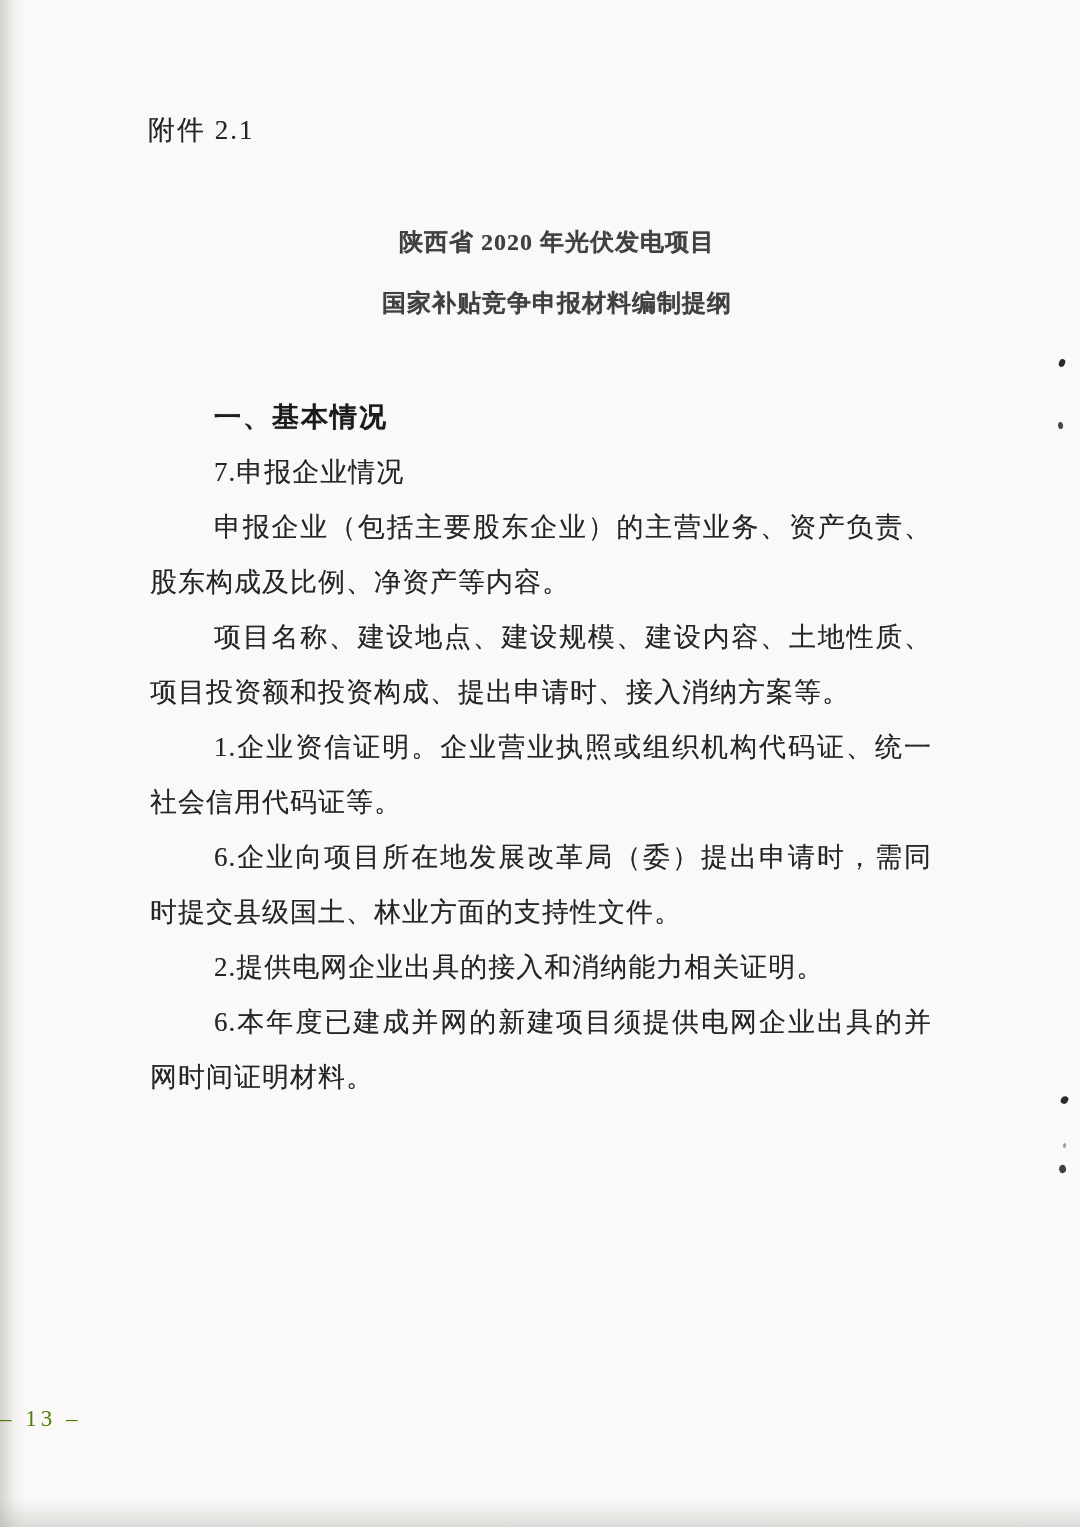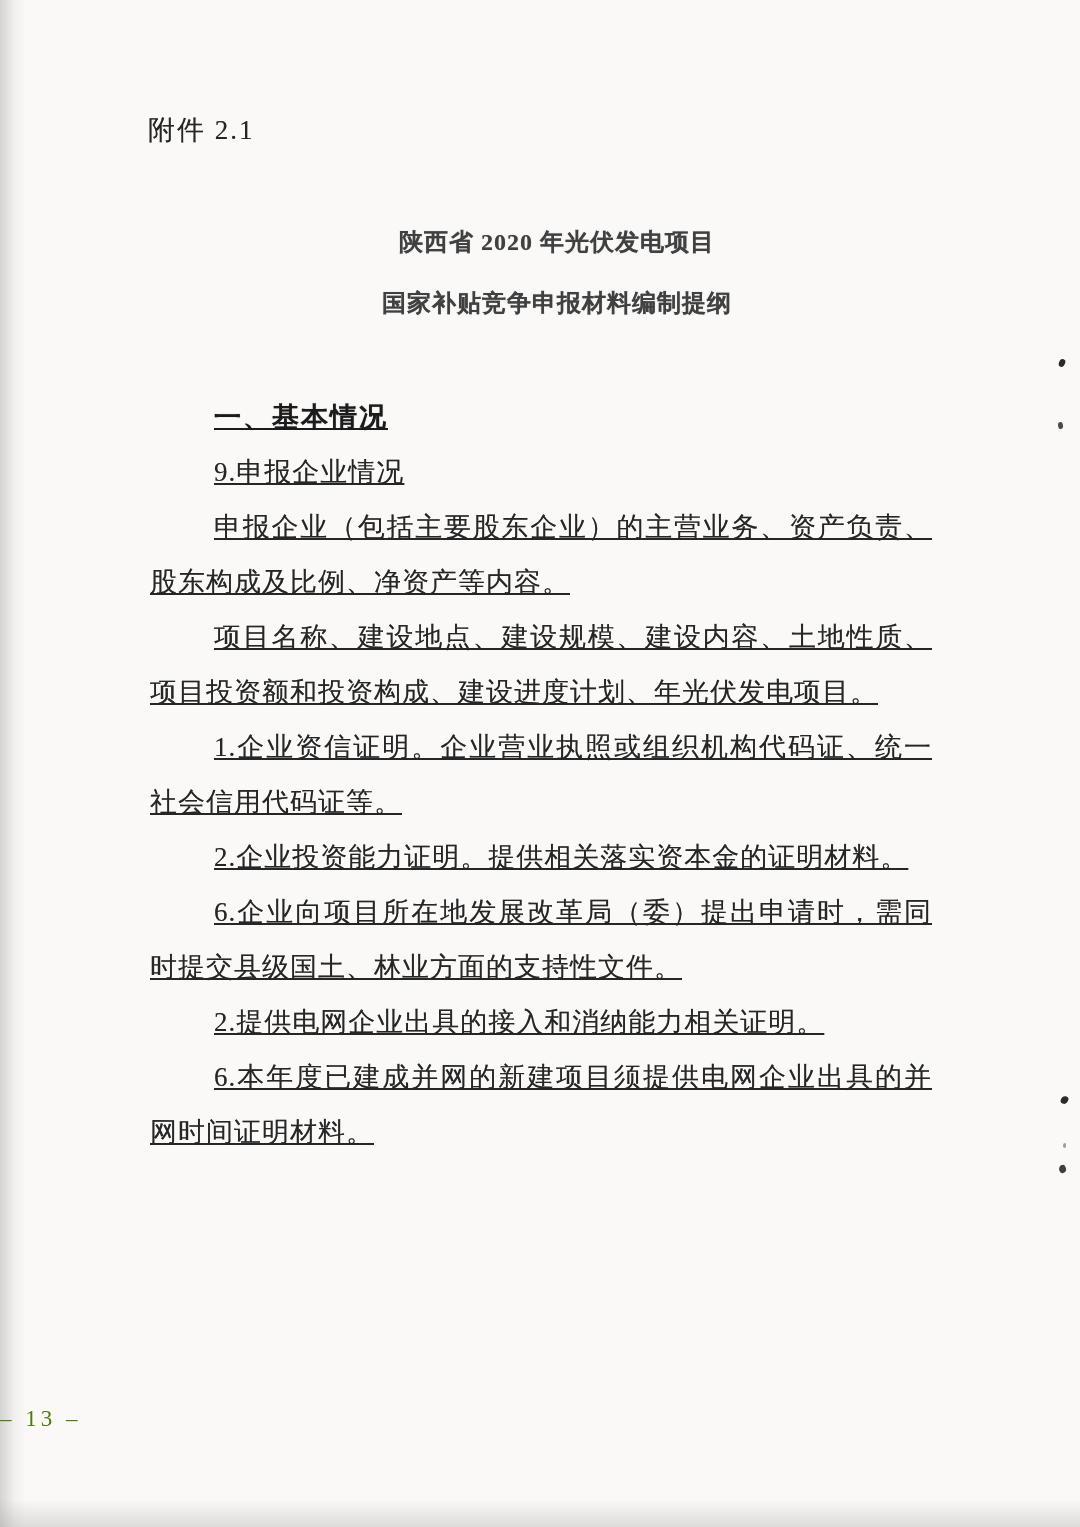"一、基本情况" .content p { text-decoration: underline -> none }
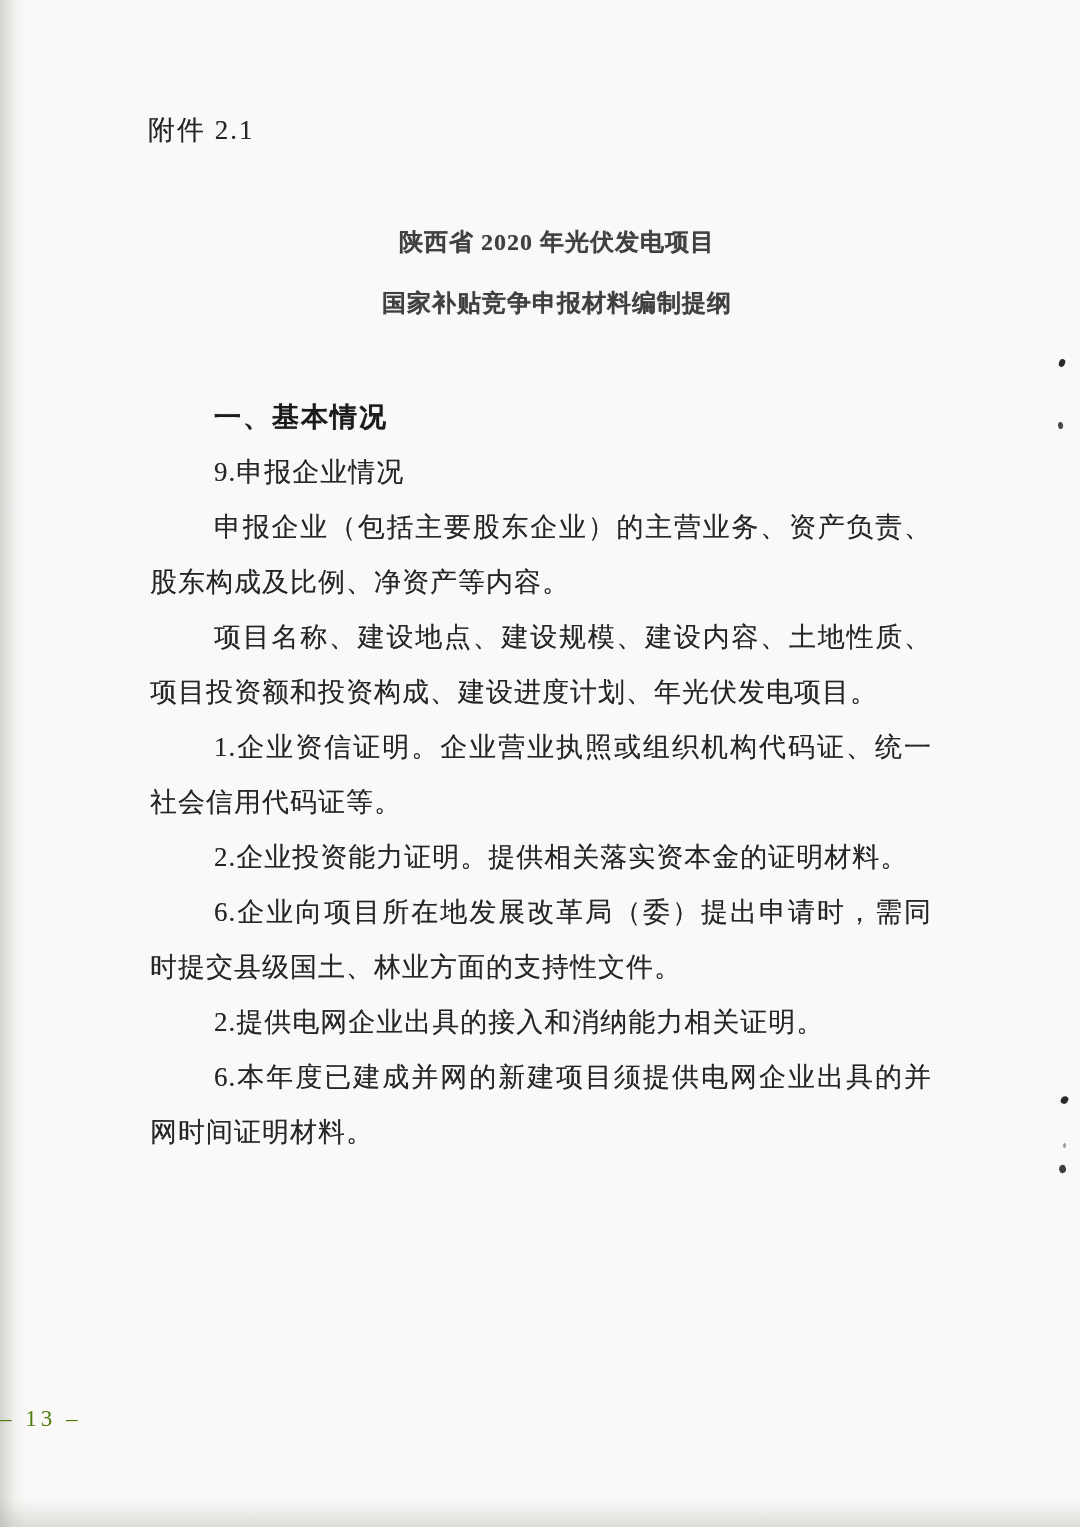"9.申报企业情况" p { text: 9 -> 7 }
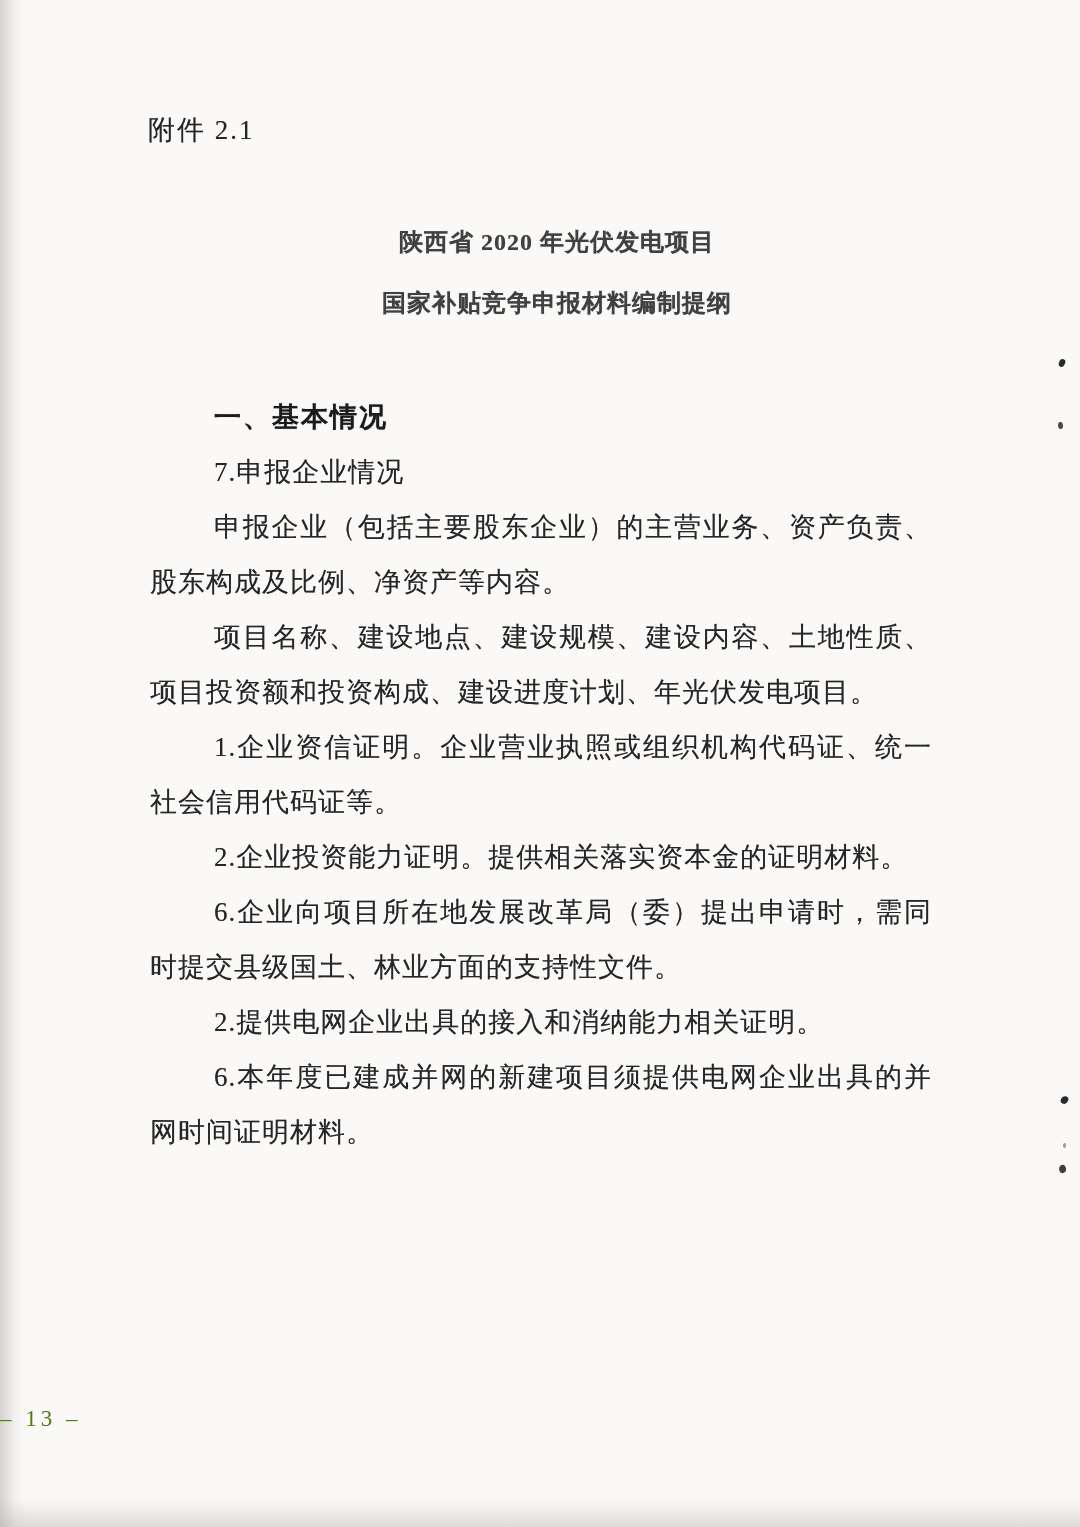"项目名称、建设地点、建设规模、建设内容、土地性质、项目投资额和投资构成、建设进度" p { text: 建设进度计划、年光伏发电项目 -> 提出申请时、接入消纳方案等 }
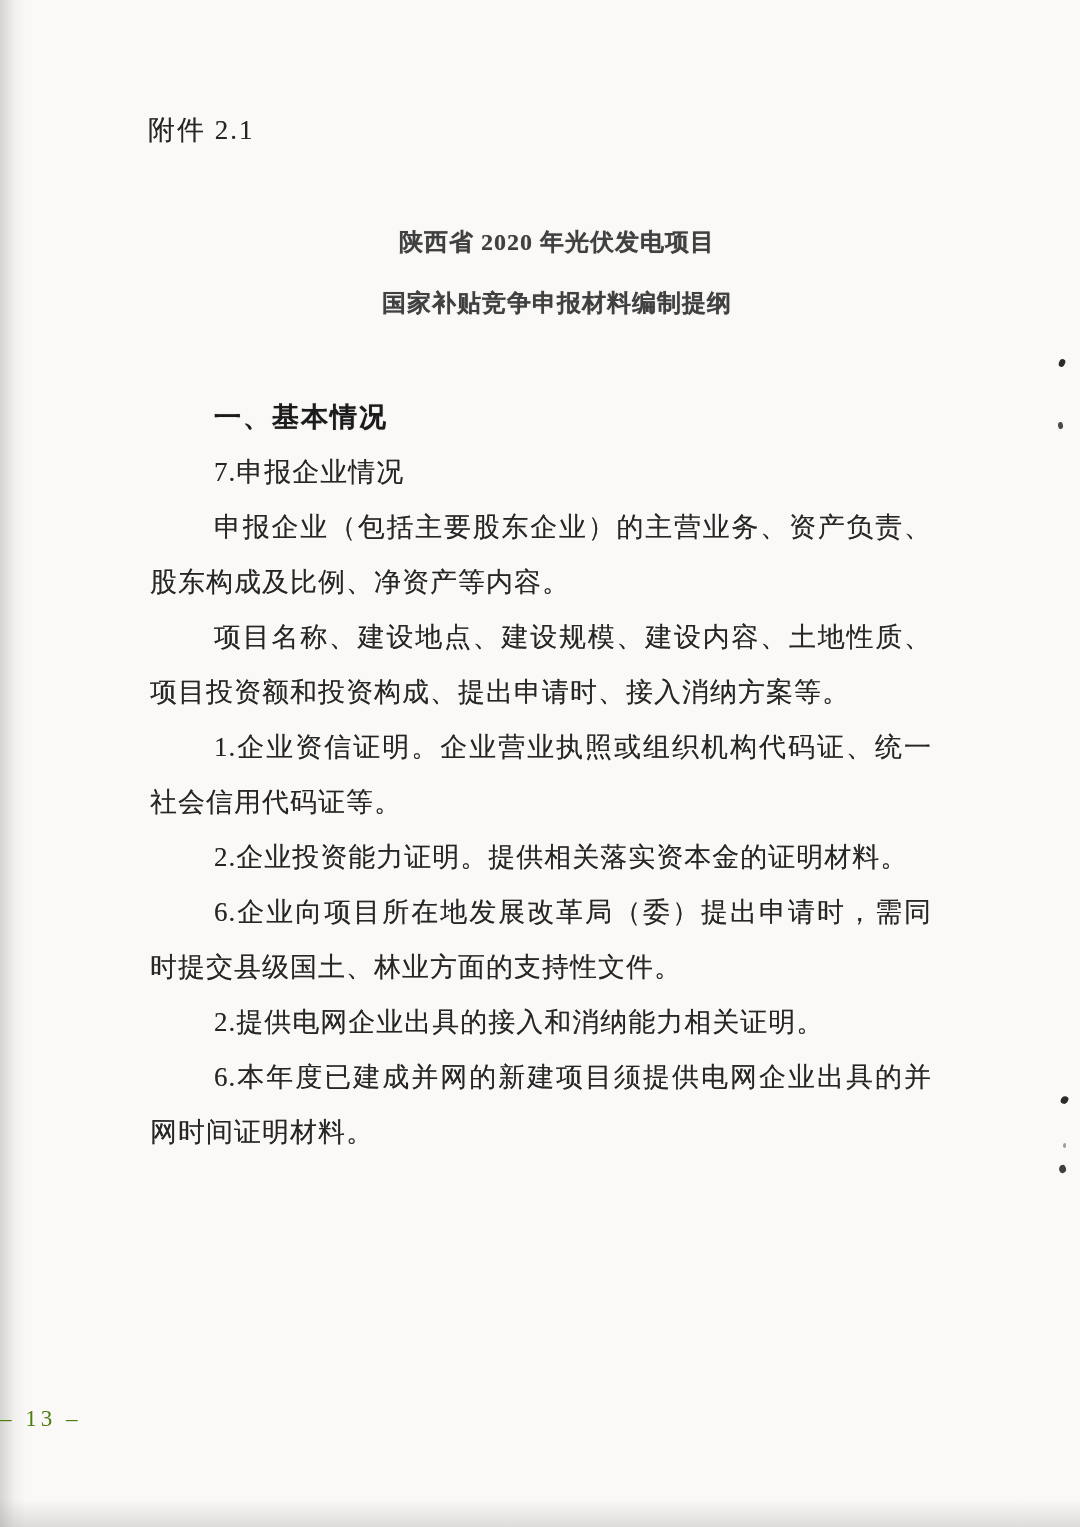"2.企业投资能力证明。提供相关落实资本金的证明材料。" p { html: <p>2.企业投资能力证明。提供相关落实资本金的证明材料。</p> -> none }
